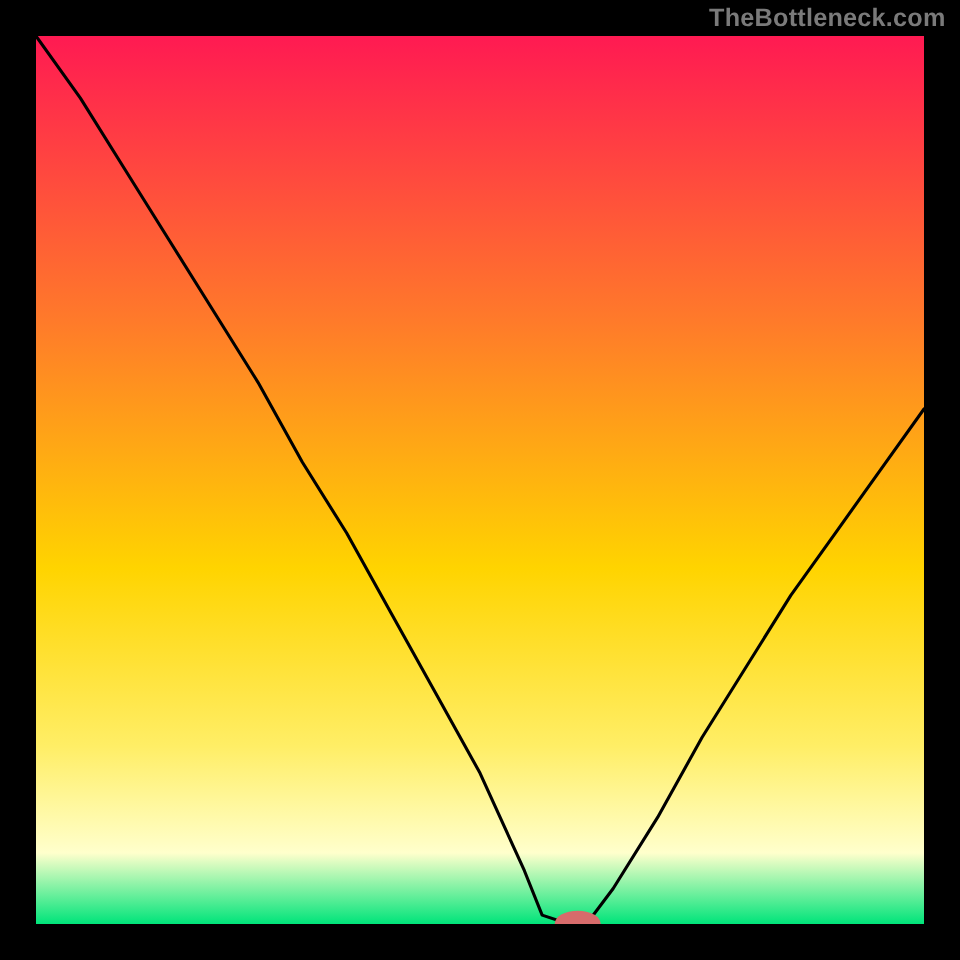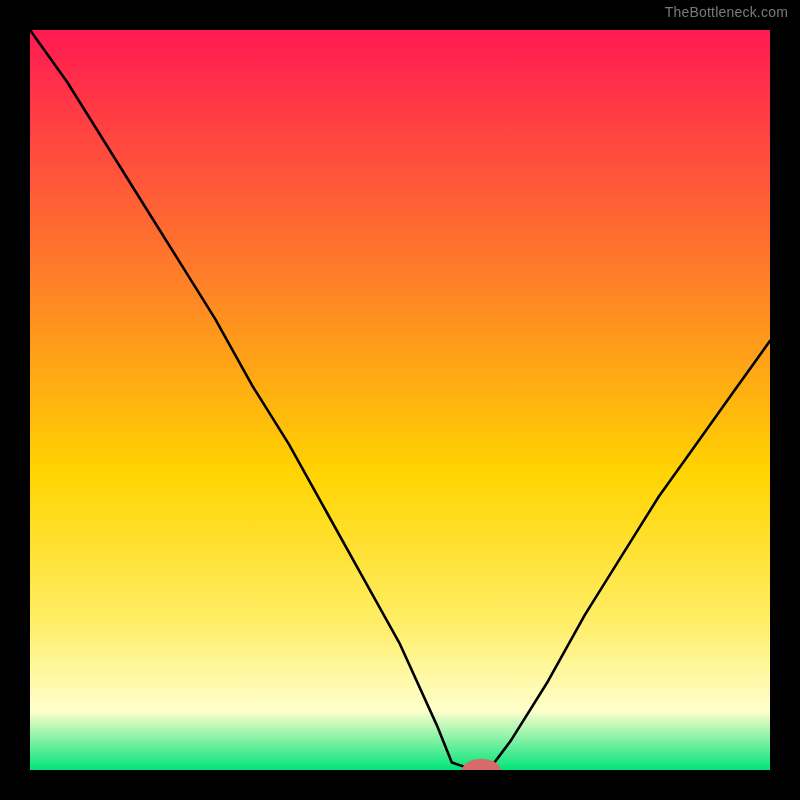"TheBottleneck.com" .attribution { font-size: 14px -> 21px; font-weight: 400 -> 700 }
